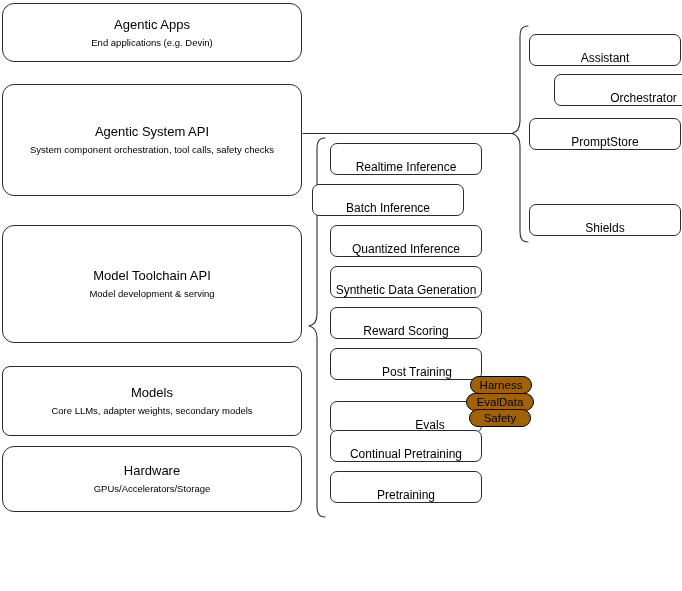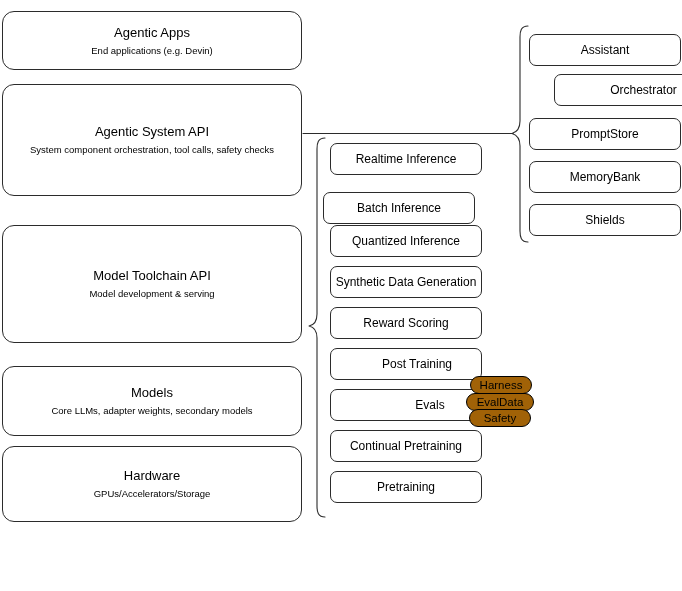"Agentic Apps" div.layer-box { margin-top: 8px -> none }
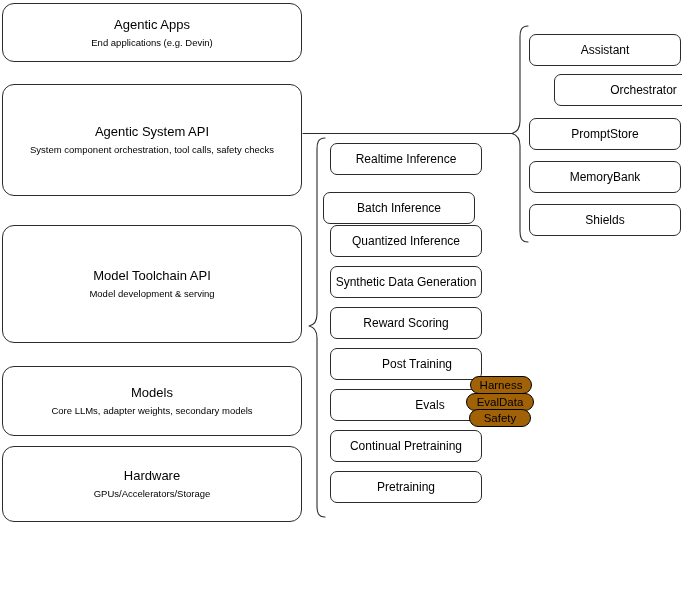"Assistant" .pill-box { align-items: center -> flex-end }
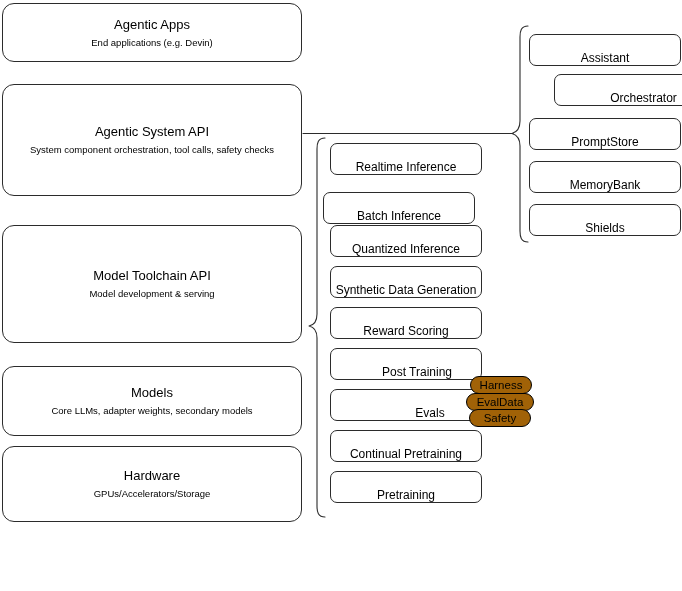"MemoryBank" div.pill-box { html: <div> <span>MemoryBank</span> </div> -> none }
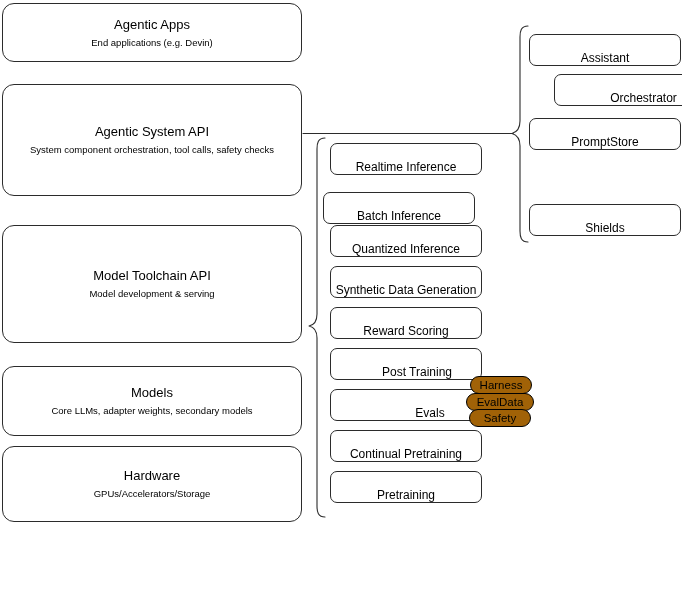"Batch Inference" div.pill-box { left: 323px -> 312px; margin-top: 8px -> none }
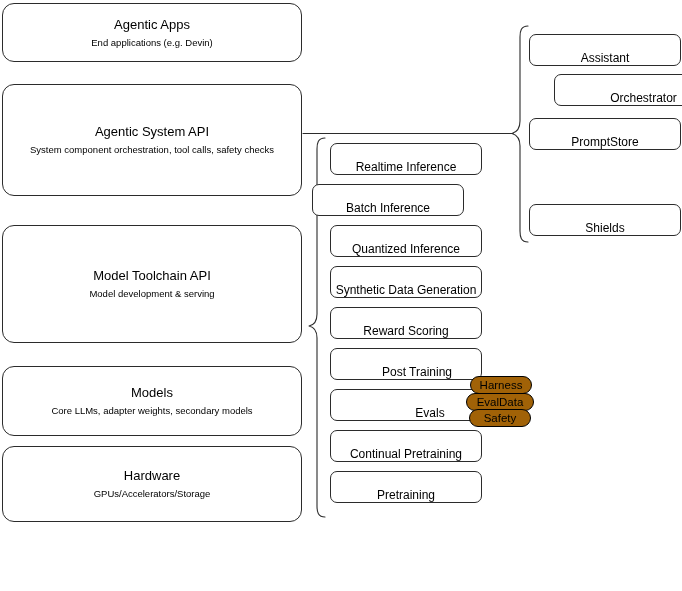"Models" div.layer-box { border-radius: none -> 8px }
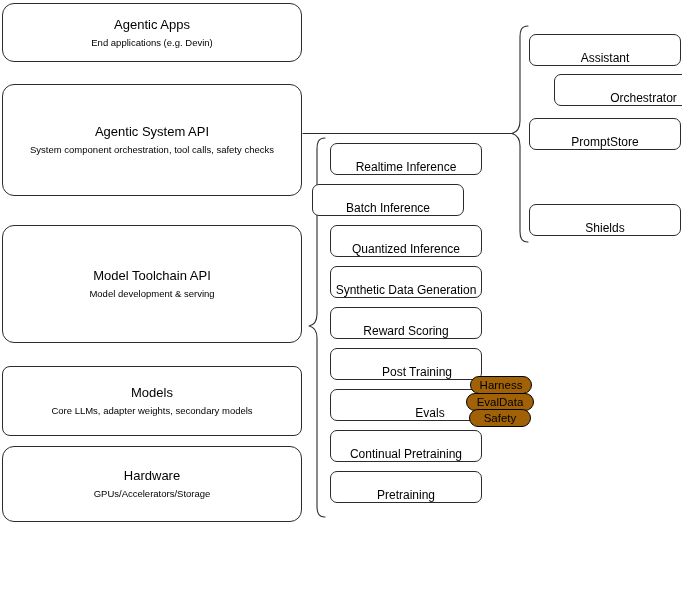"Evals" div.pill-box { top: 389px -> 401px }
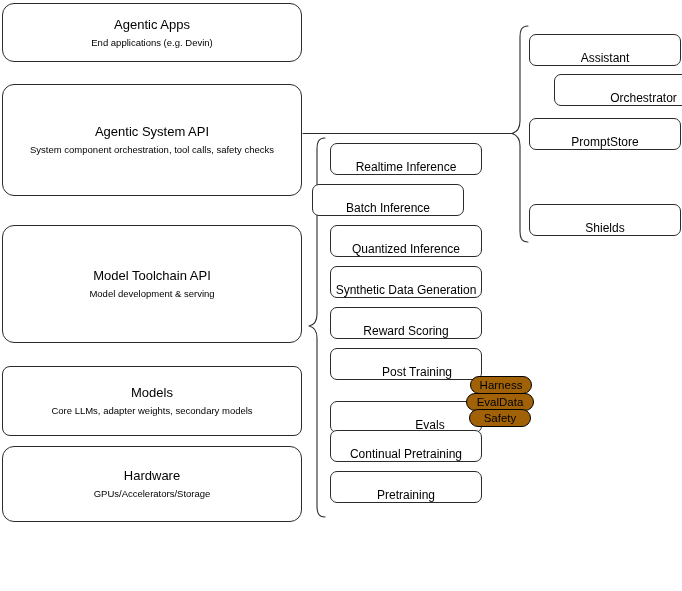"Hardware" div.layer-box { height: 76px -> 66px }
